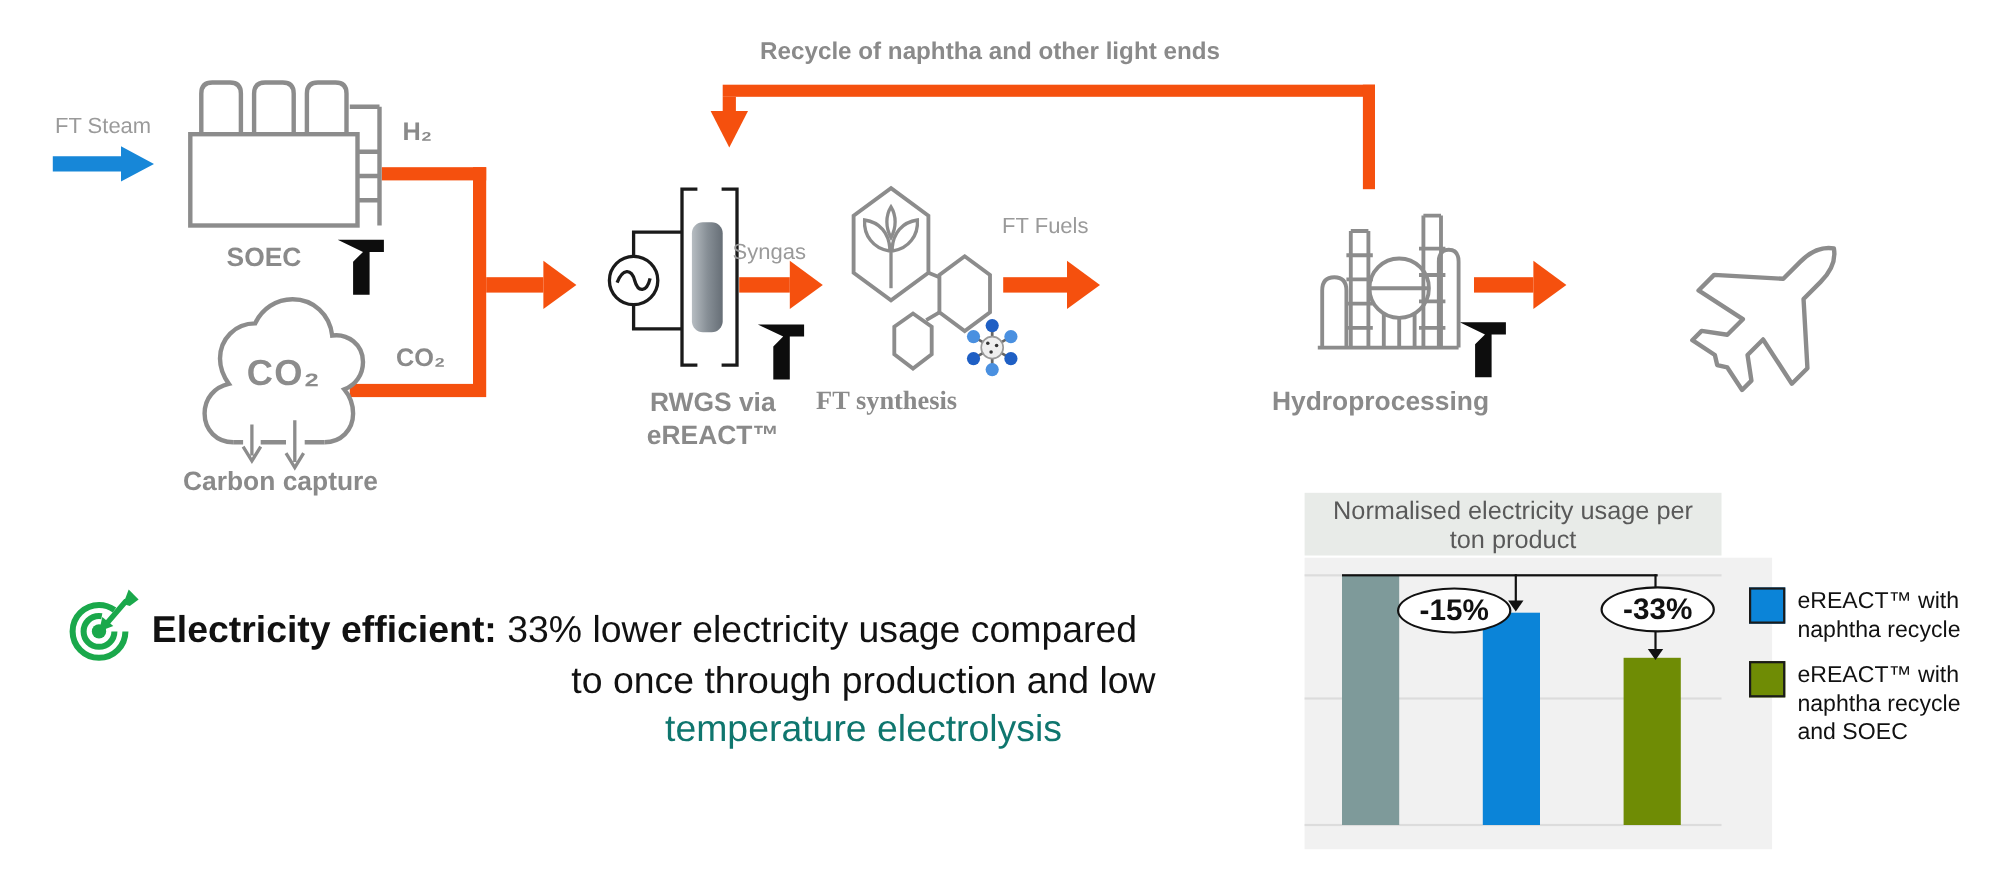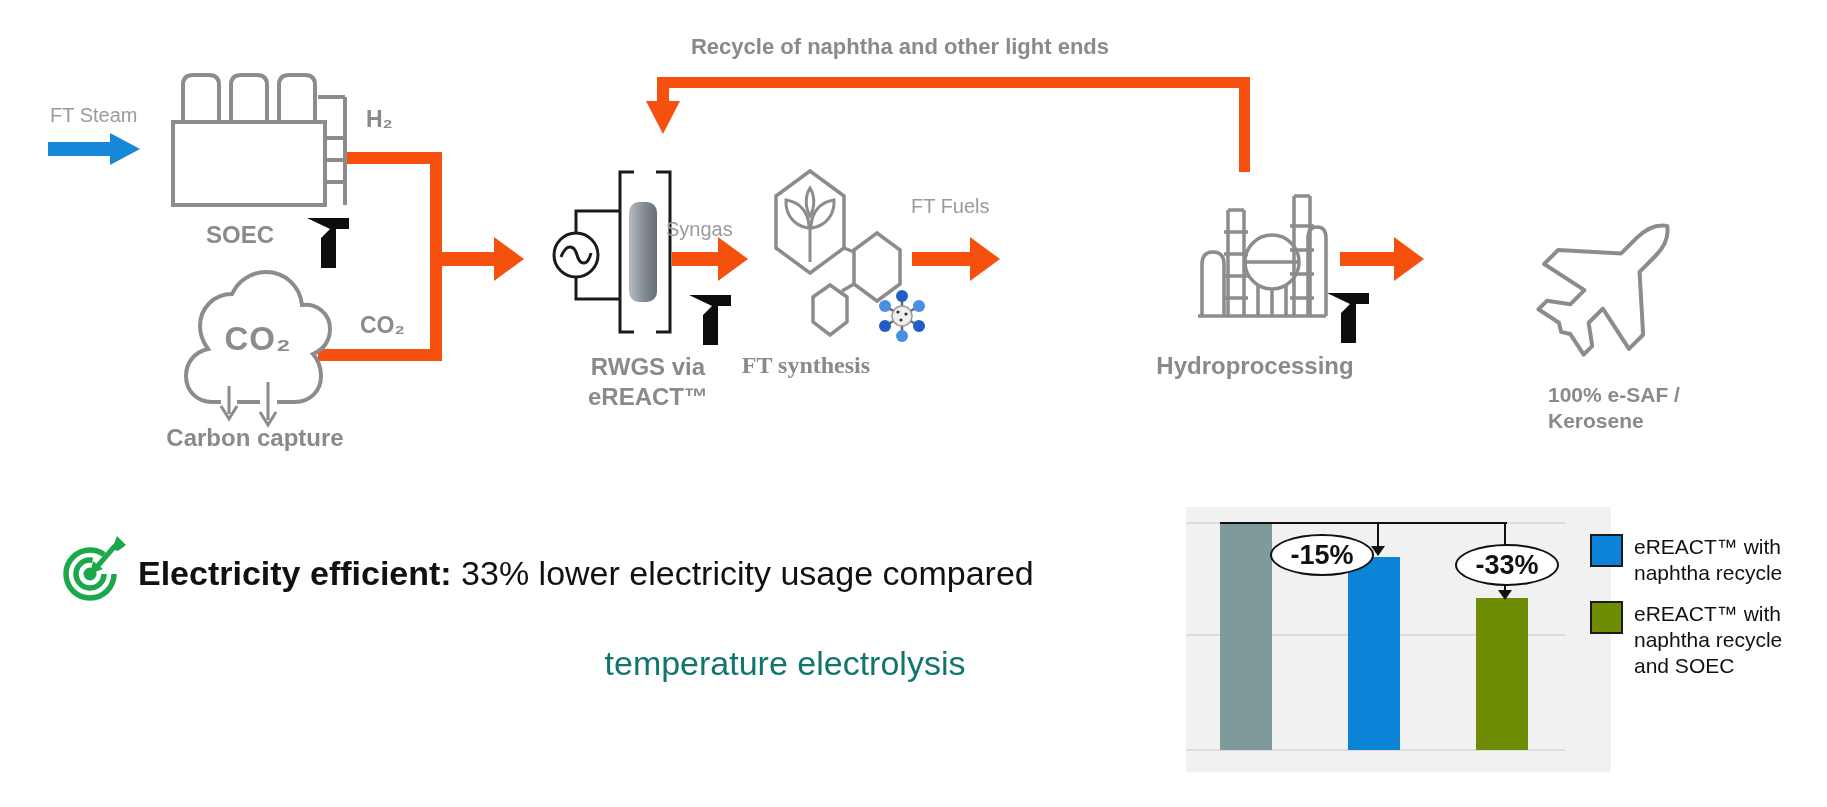"100% e-SAF /" div.lbl { html: <div> <div>100% e-SAF /</div> <div>Kerosene</div> </div> -> none }
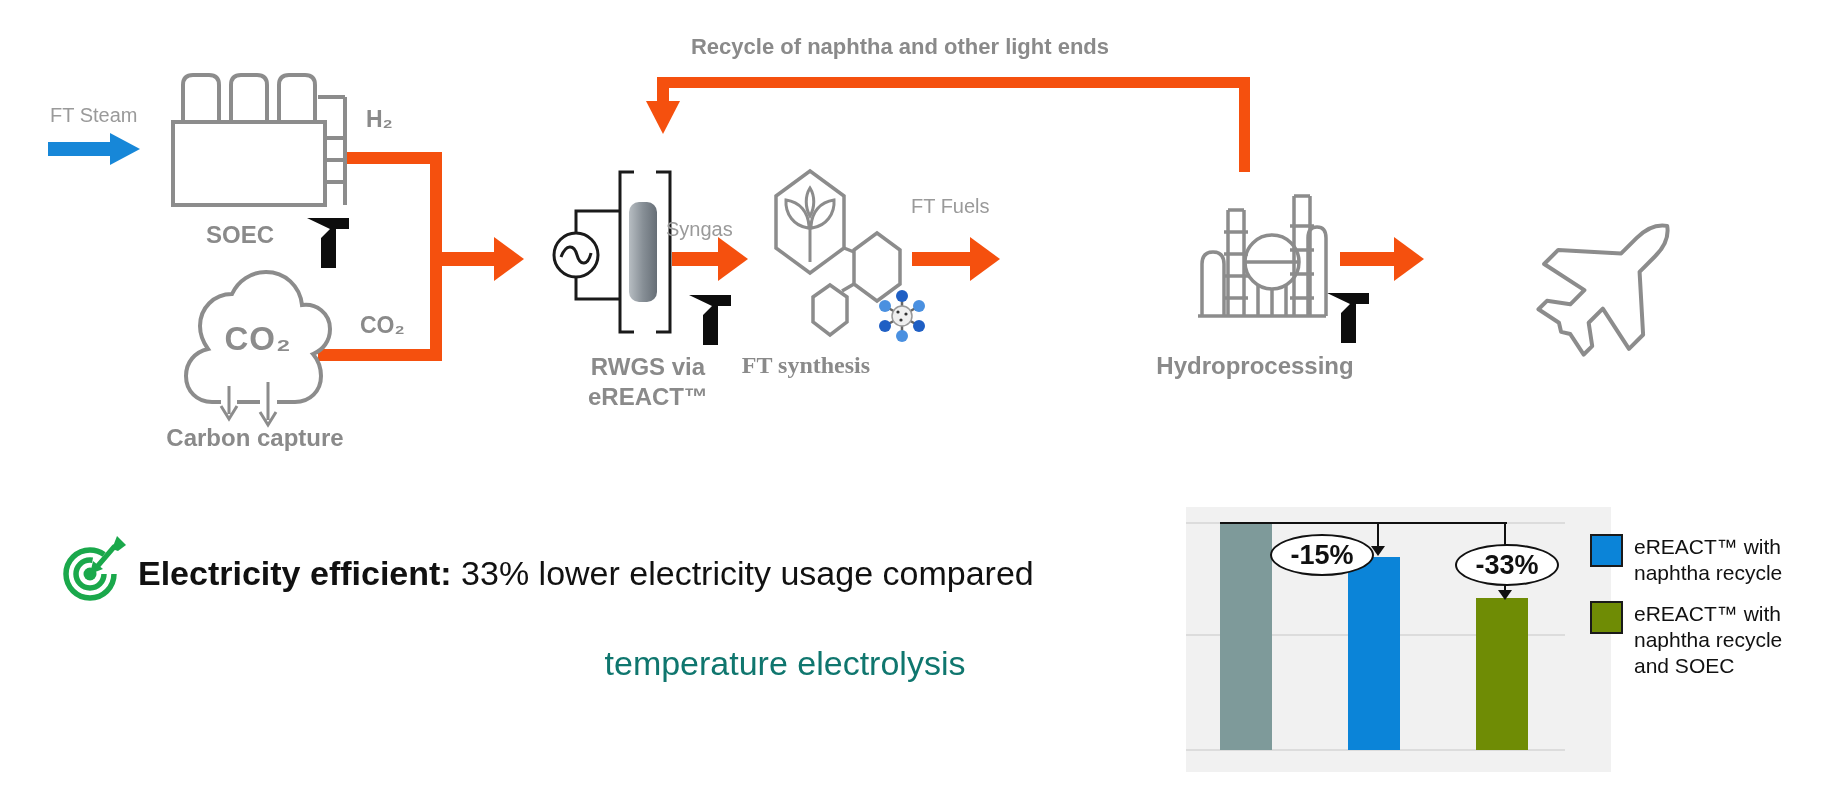"Normalised electricity usage per" div { html: none -> <div> <div>Normalised electricity usage per</div> <div>ton product</div> </div> }
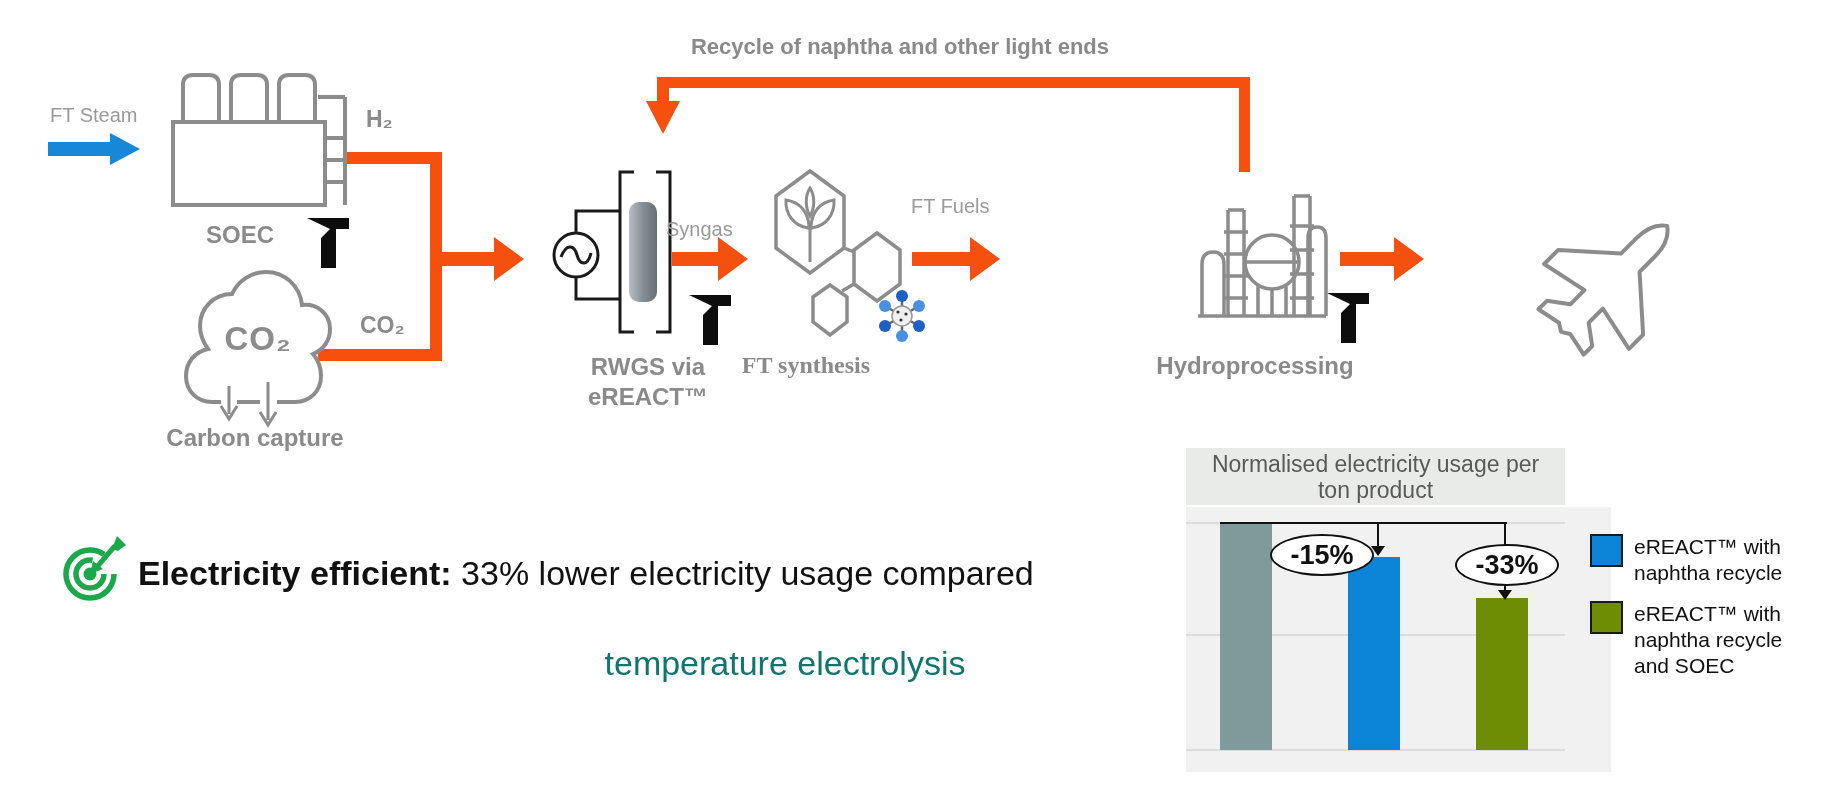"-33%" div.oval { top: 37px -> 26px }
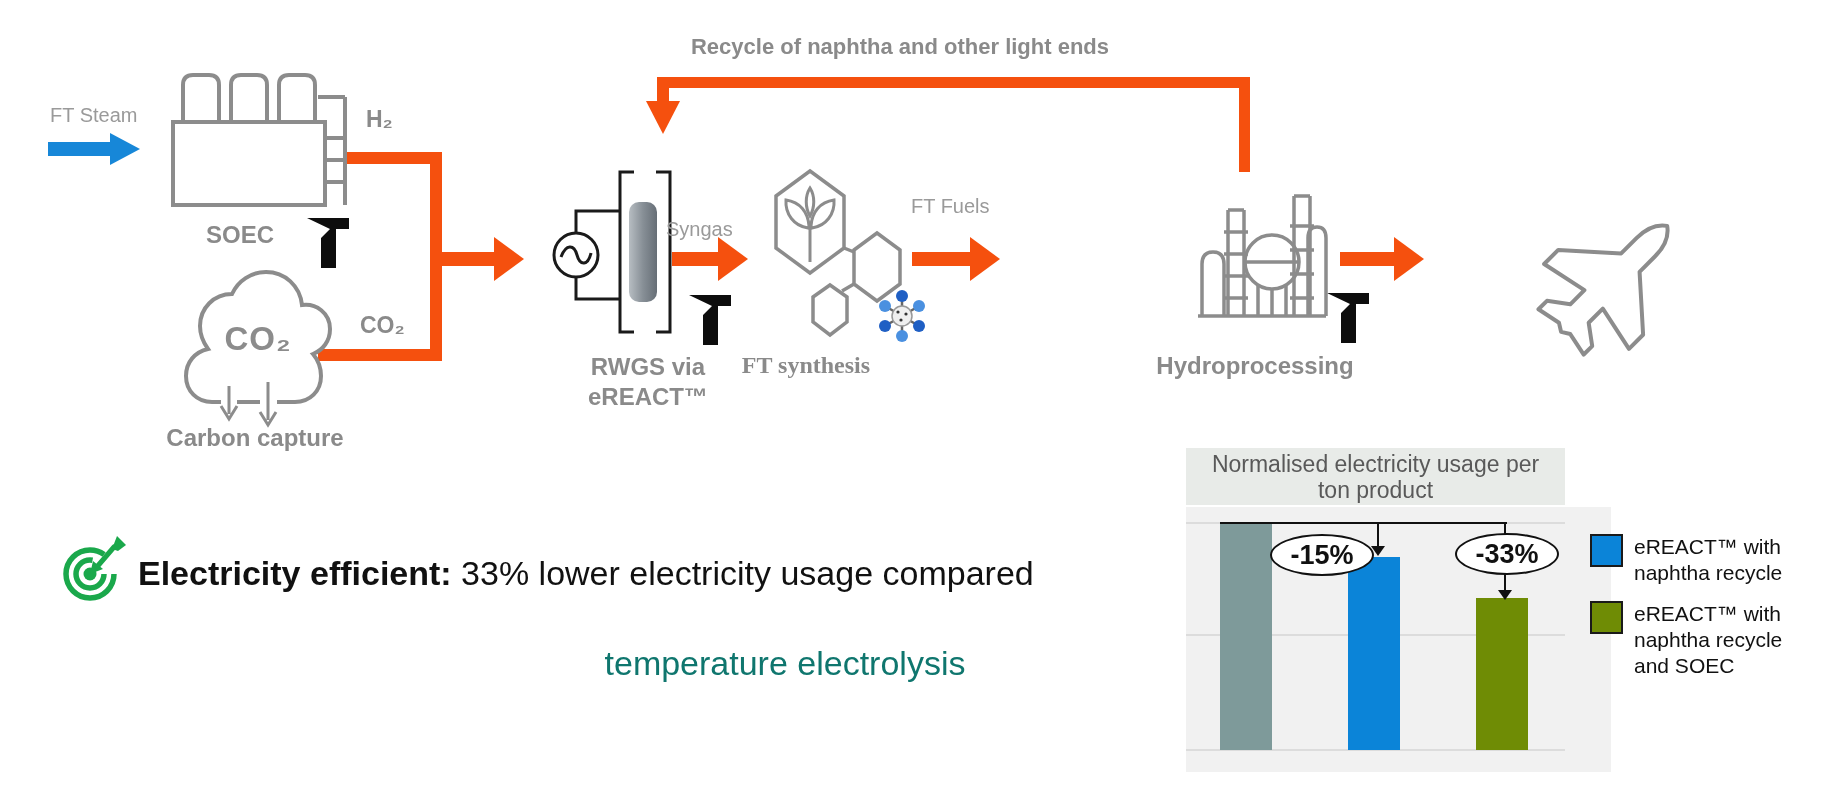"to once through production and" div { html: none -> <div>to once through production and low</div> }
